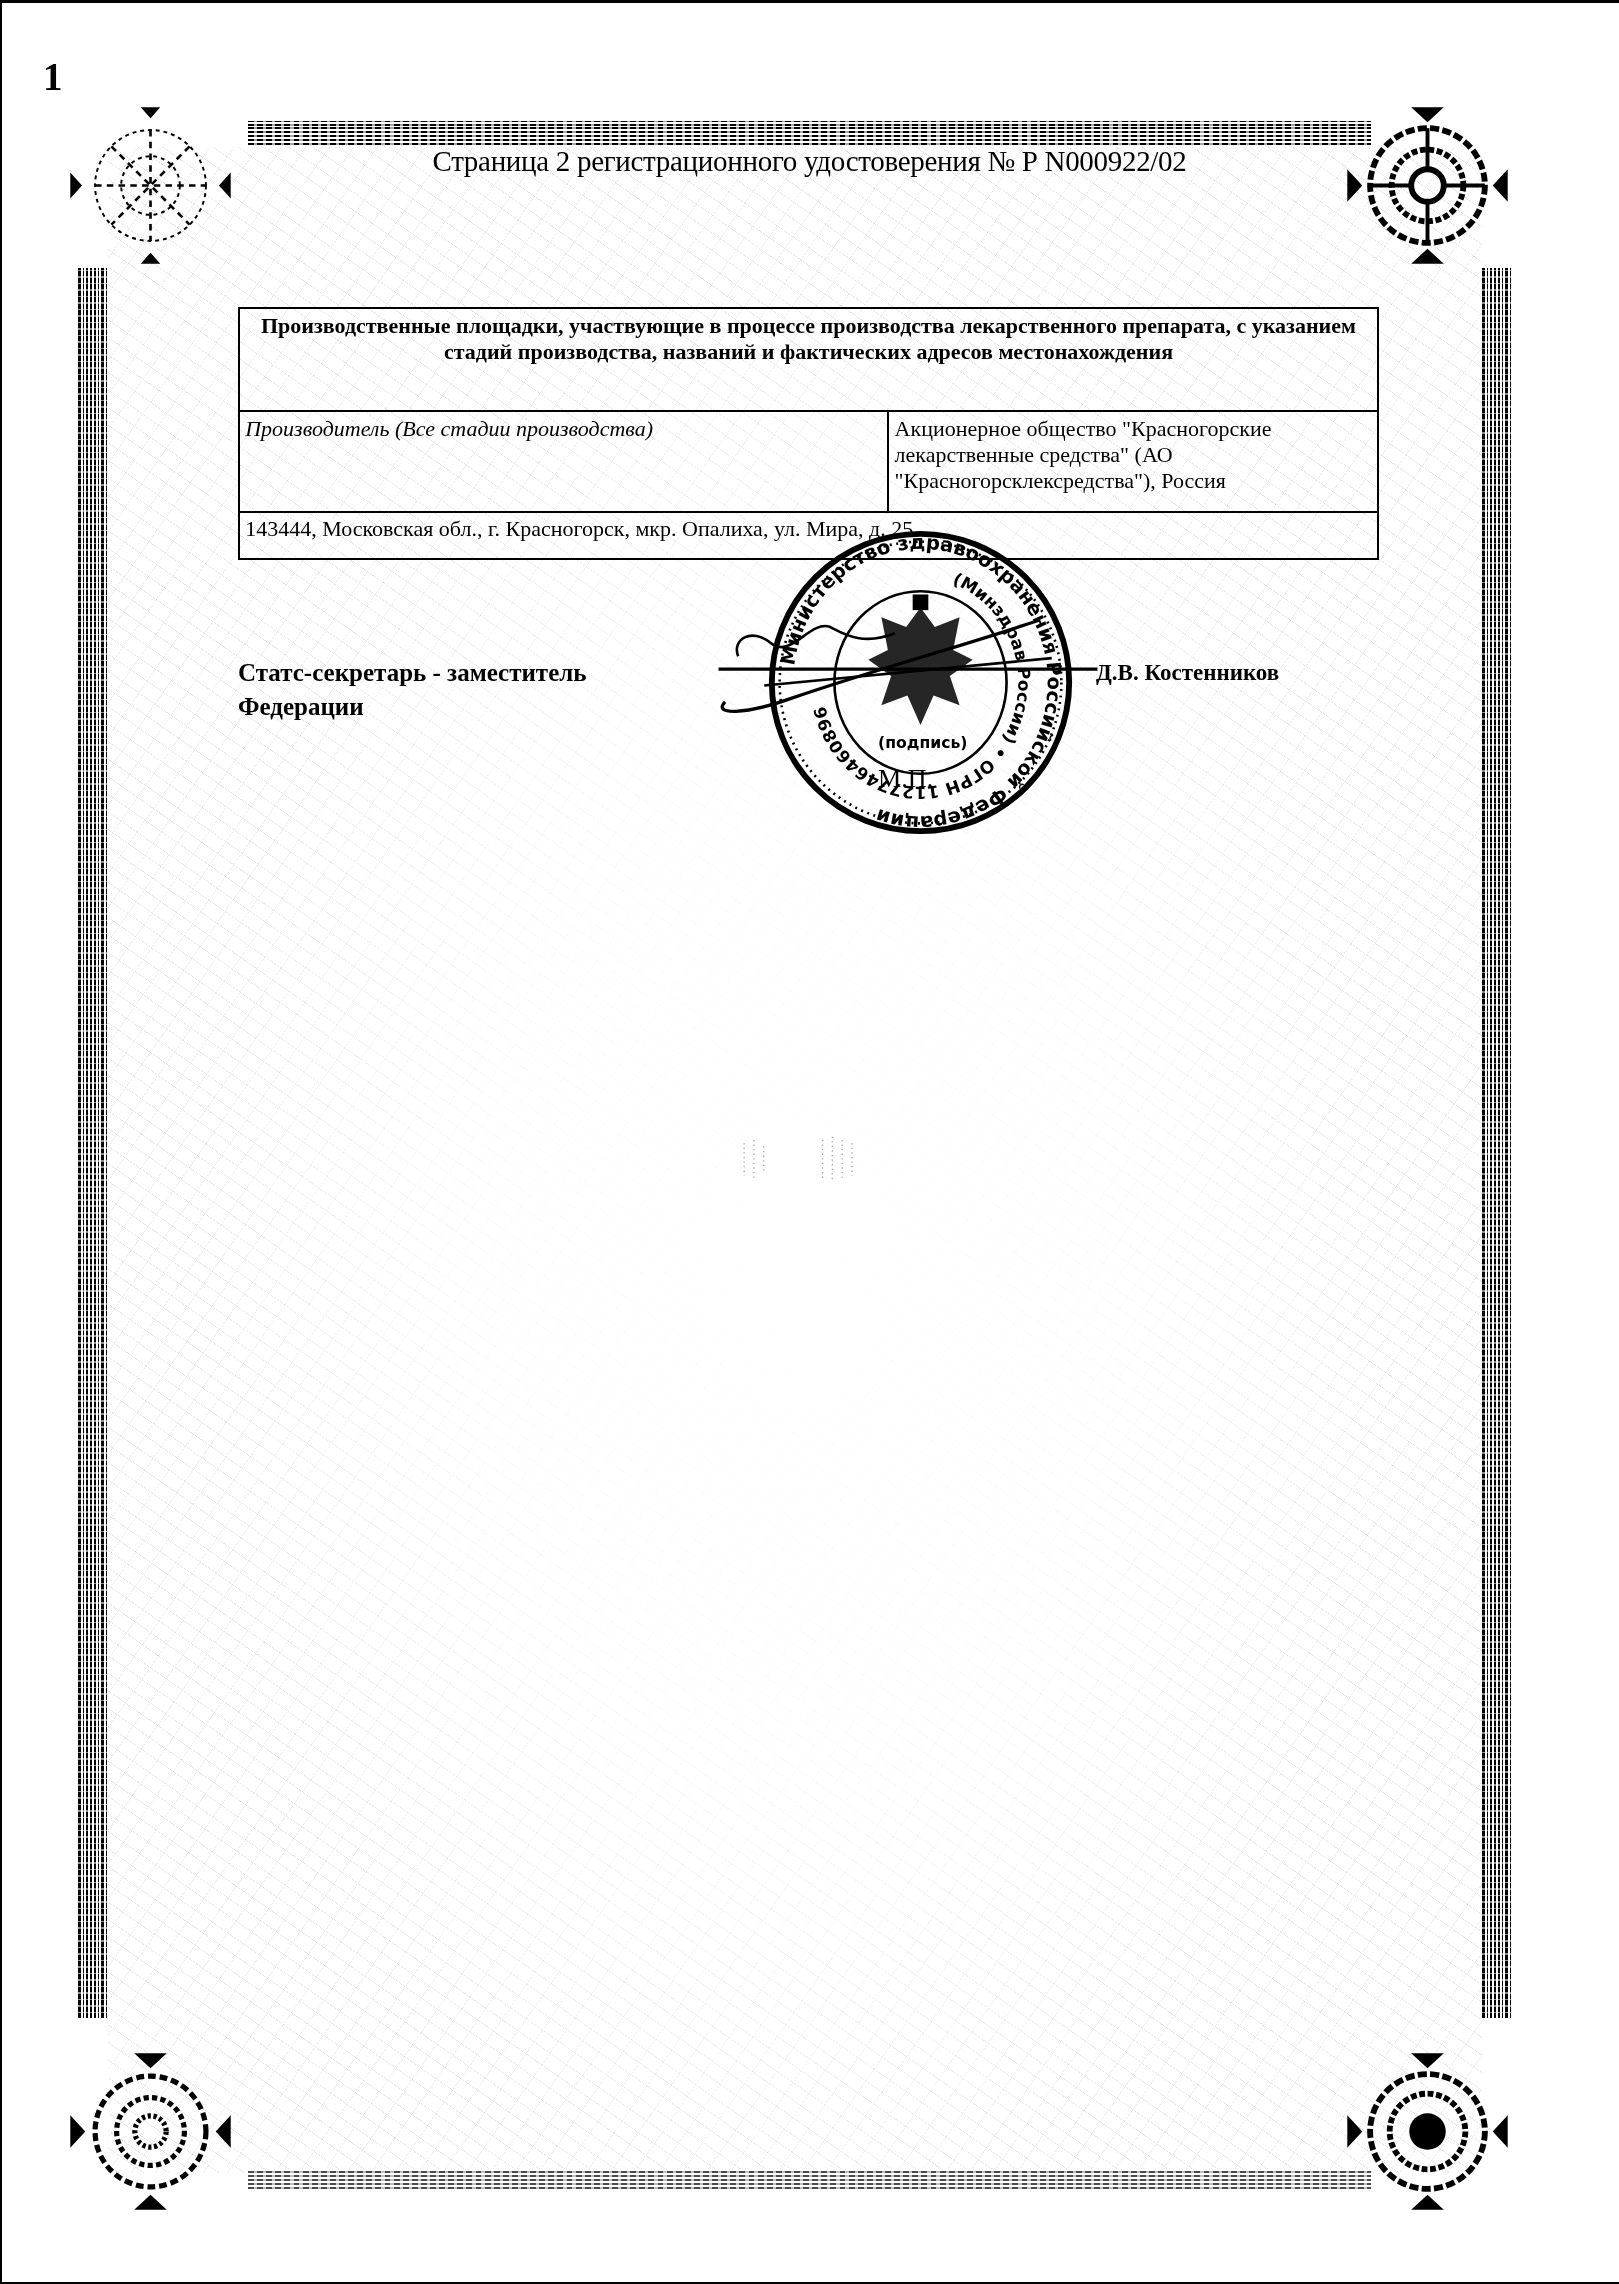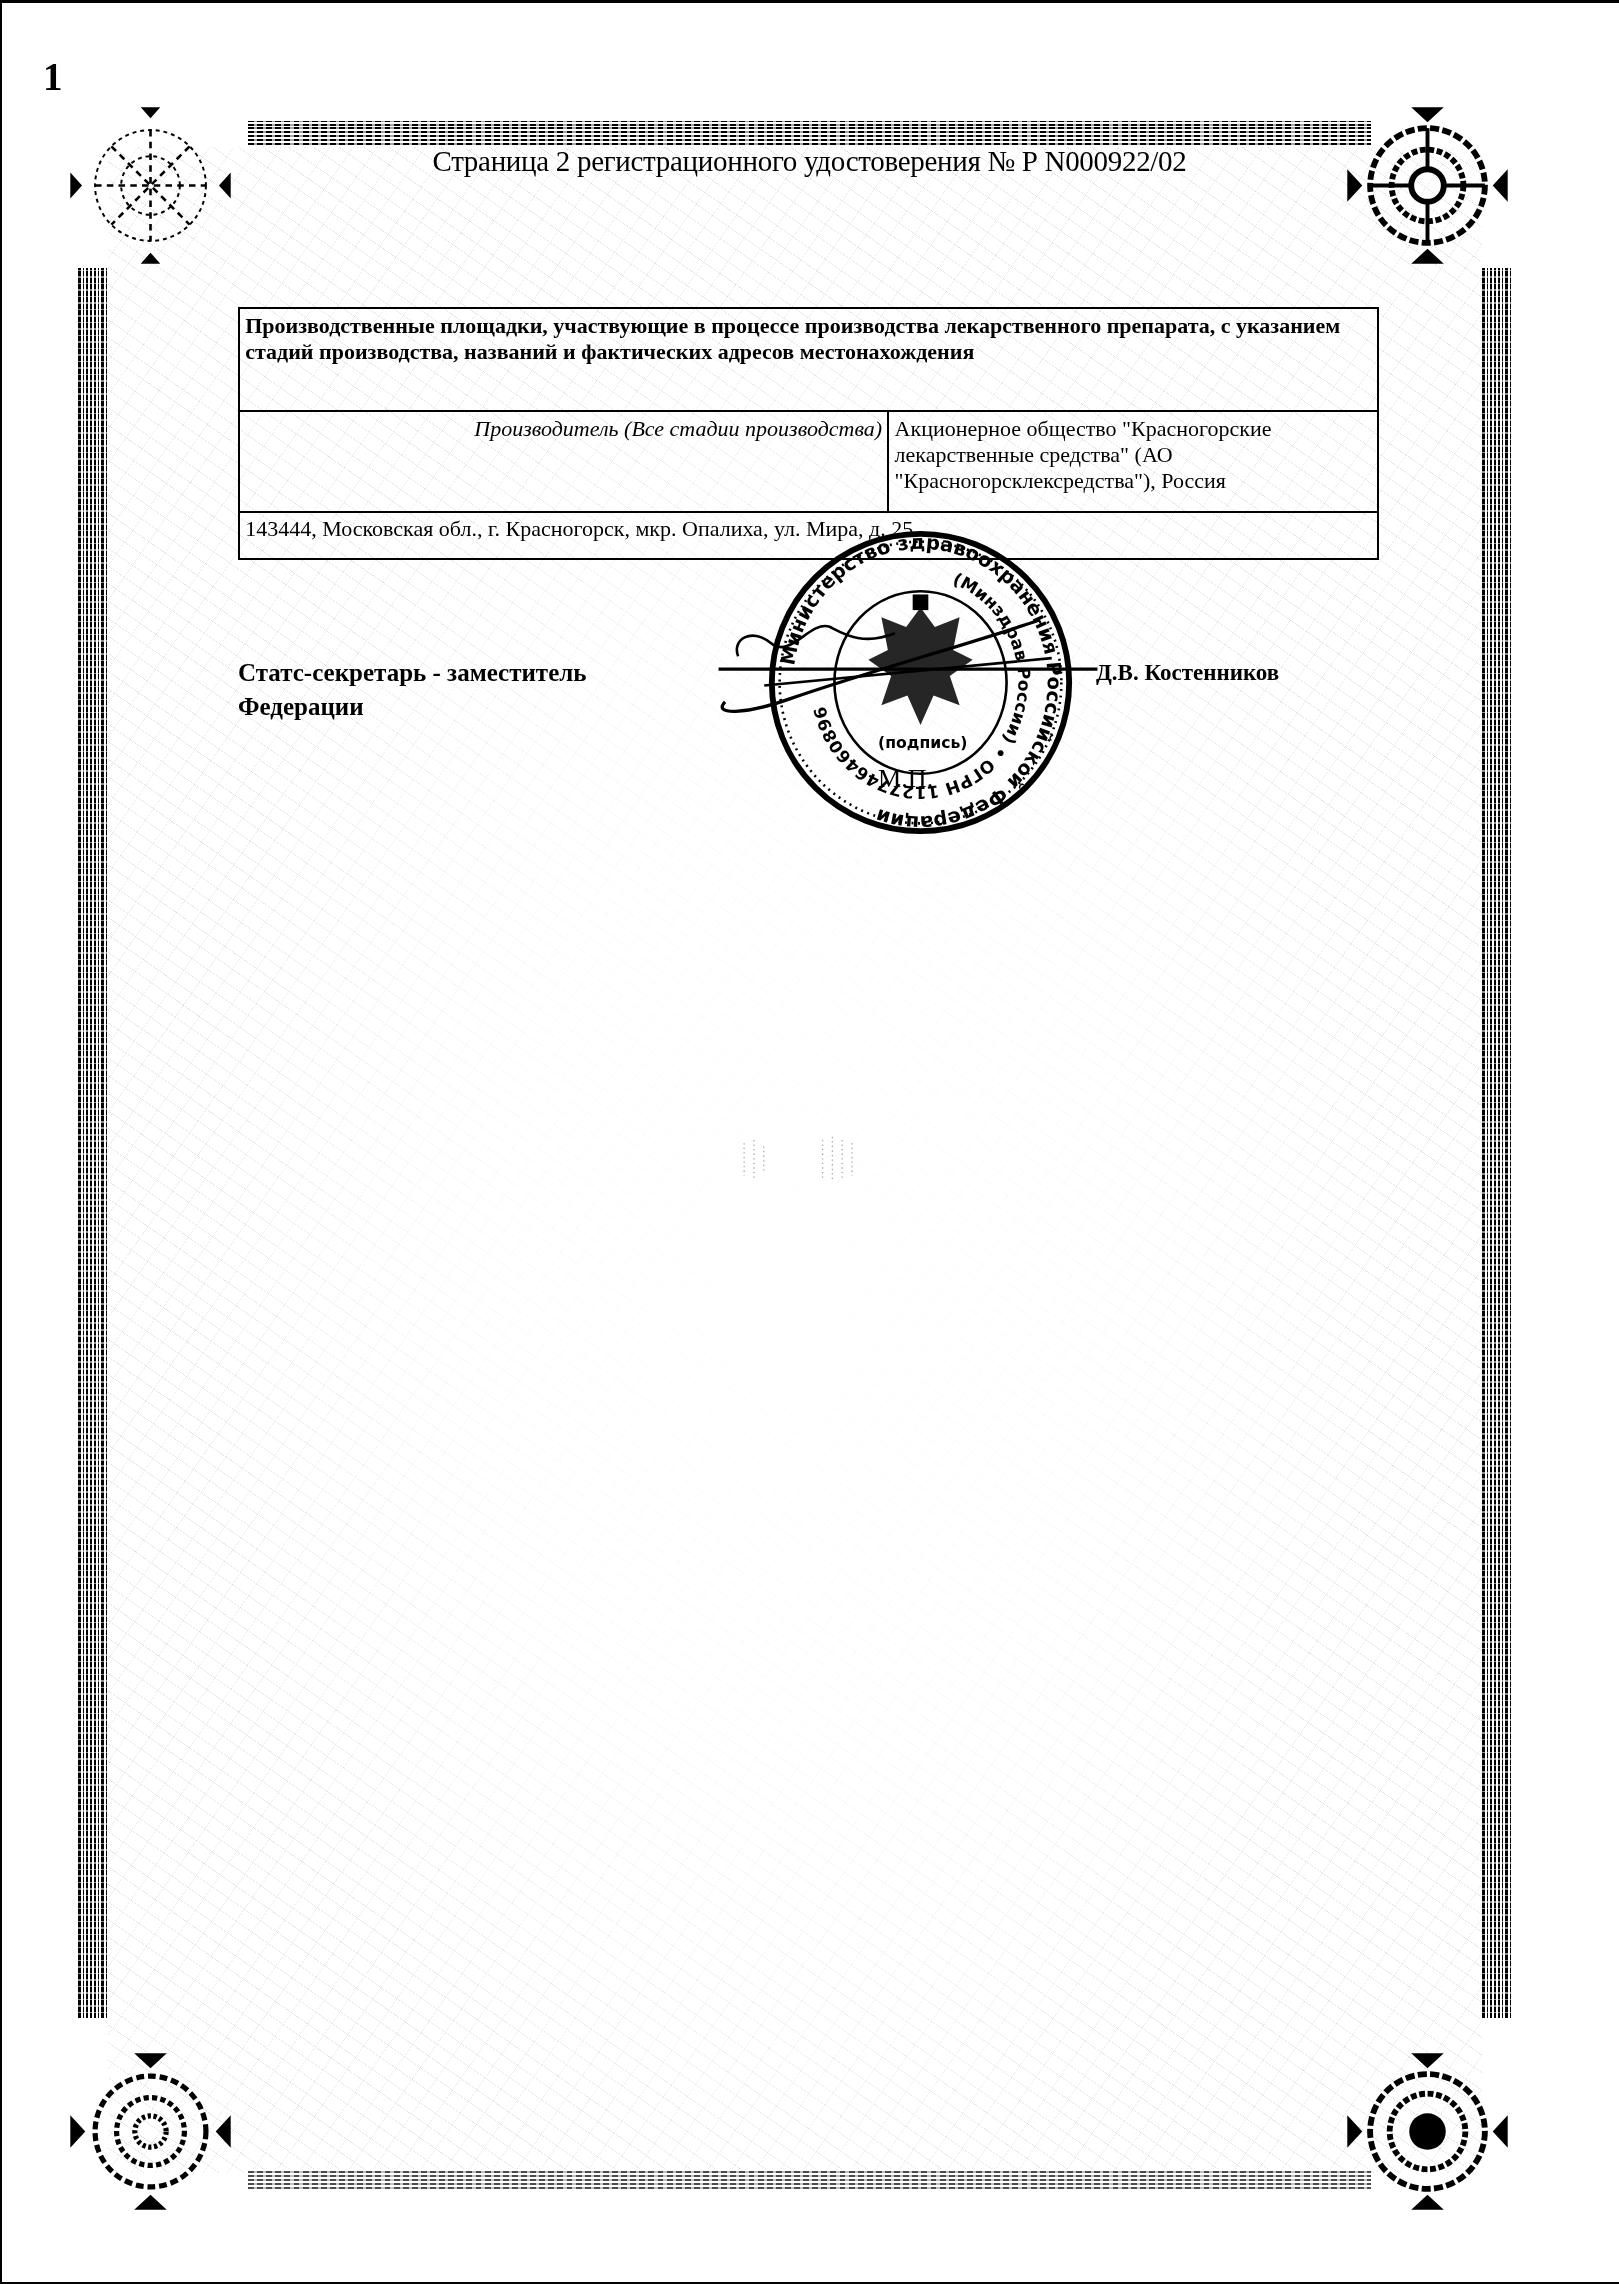"Производственные площадки, участвующие в" .row-head td { text-align: none -> center }
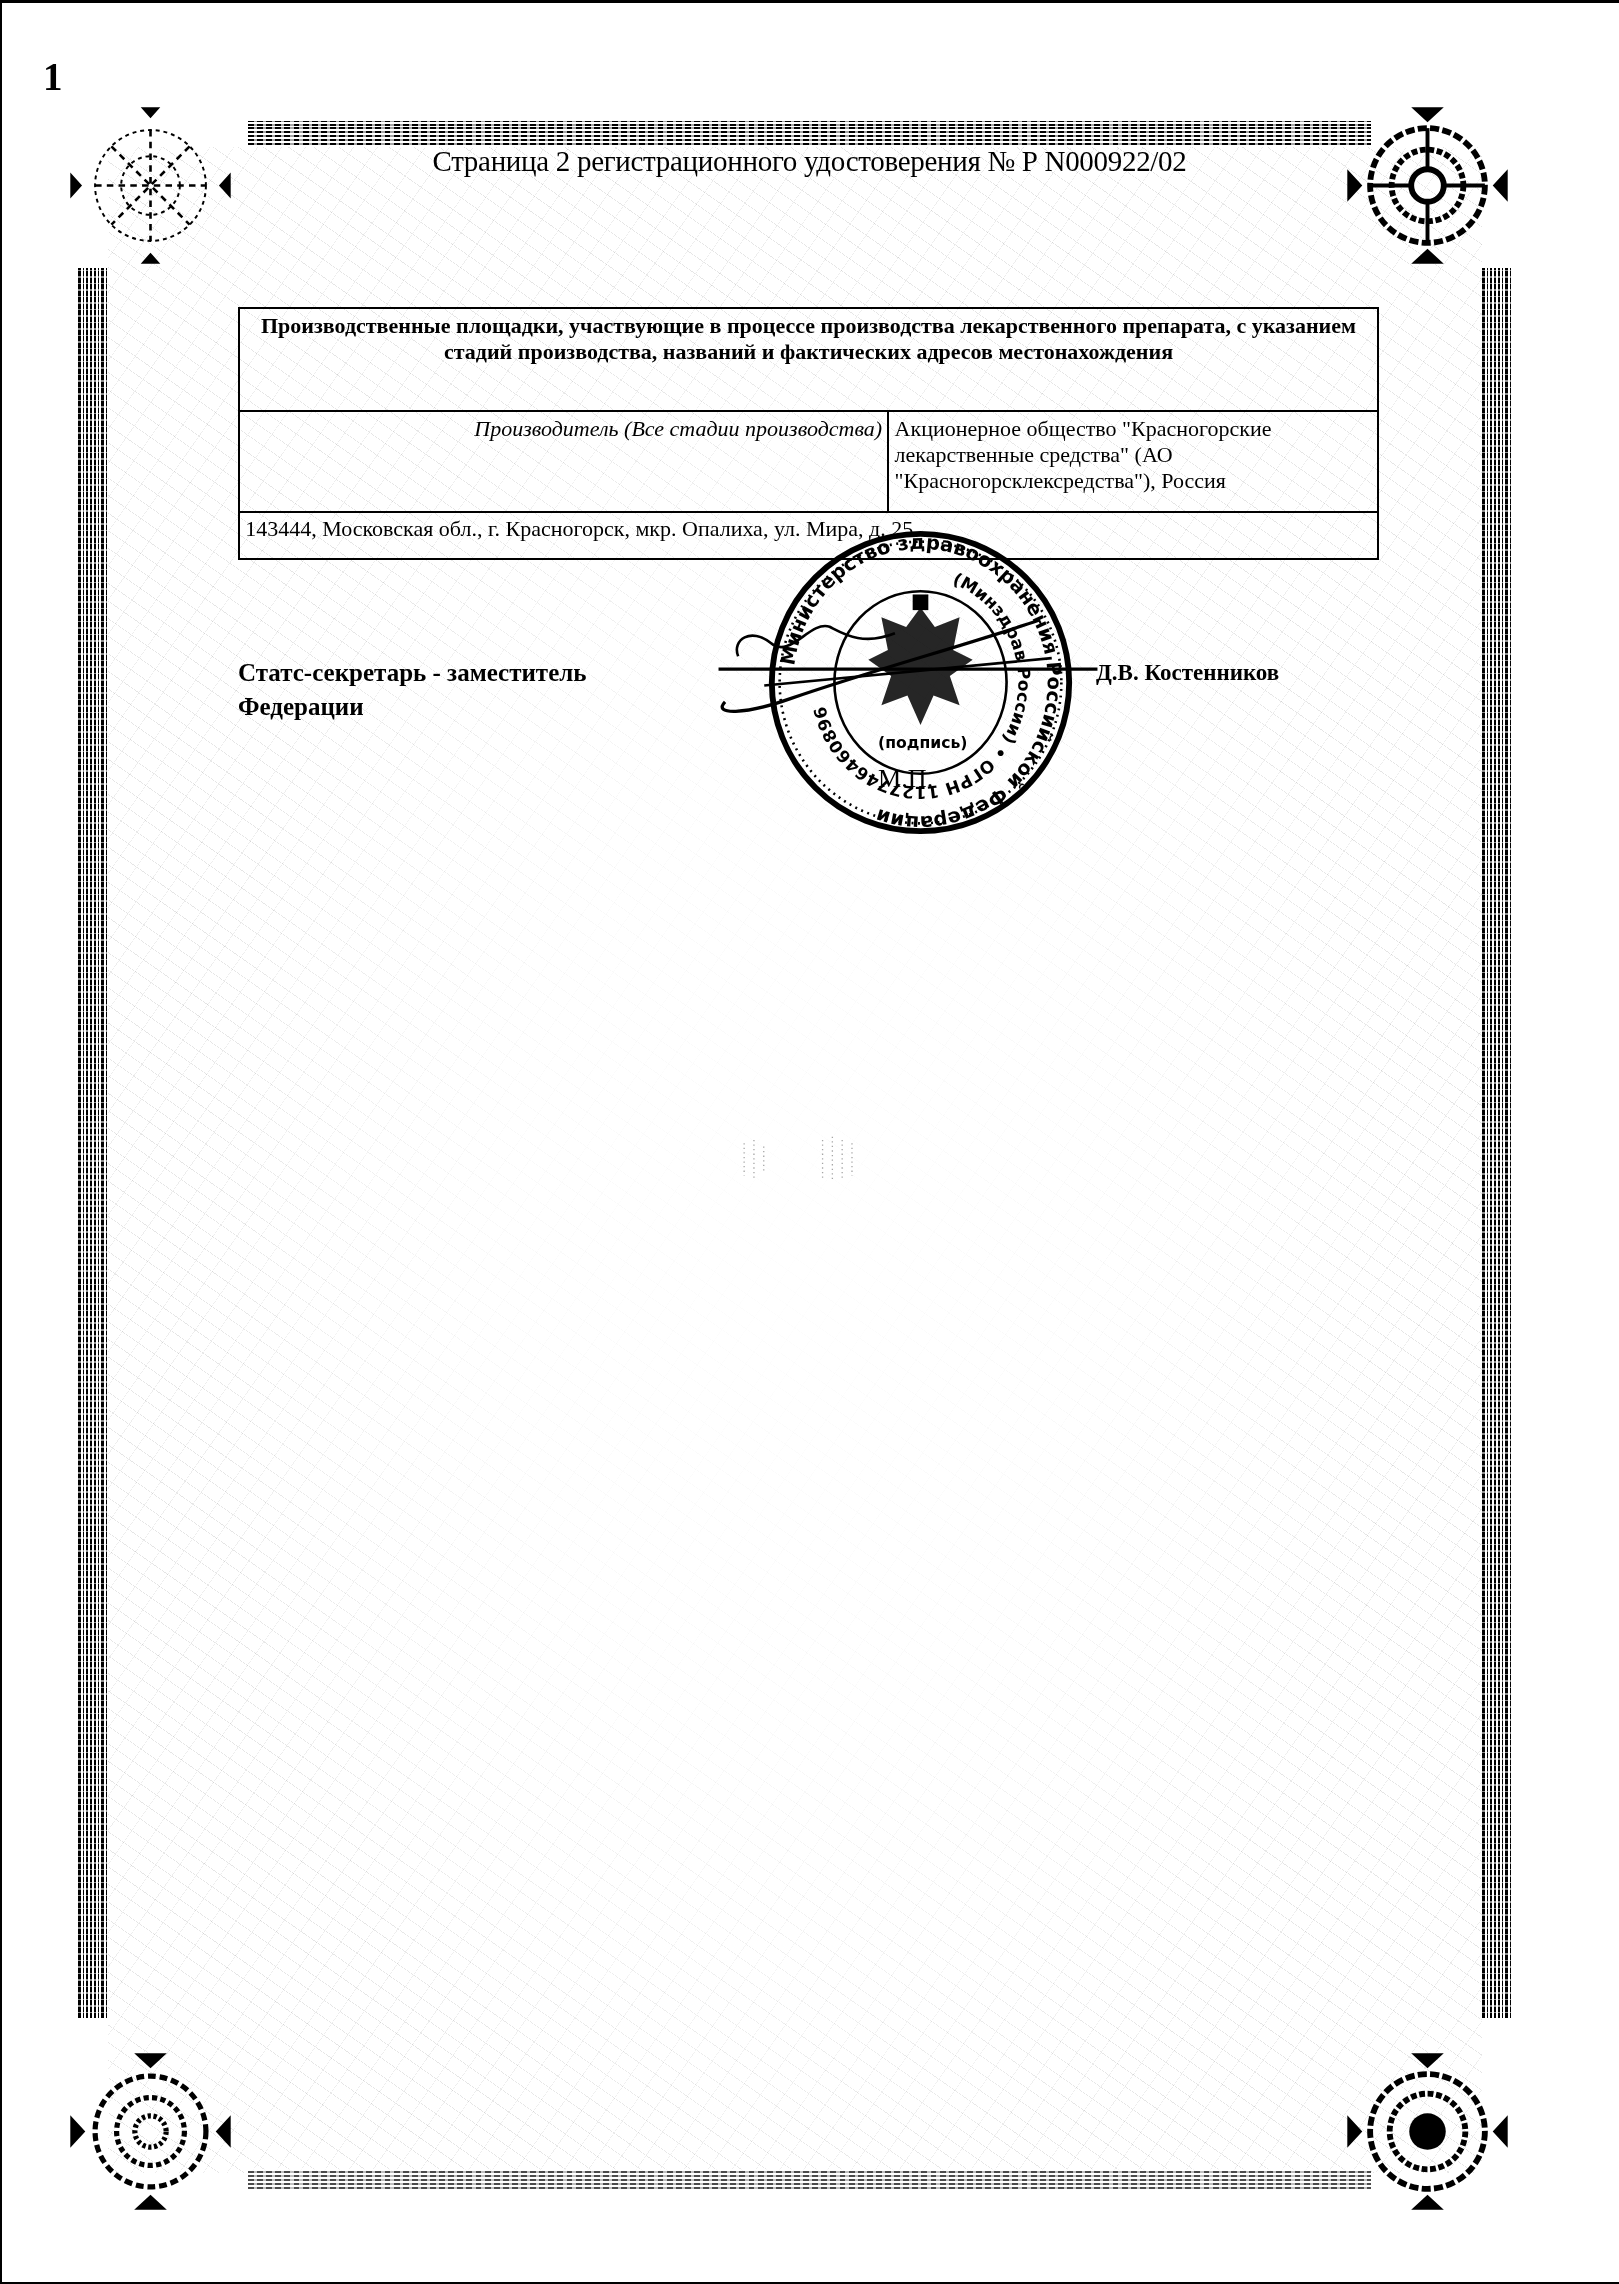"Производитель (Все стадии производства)" .italic { text-align: right -> none }
